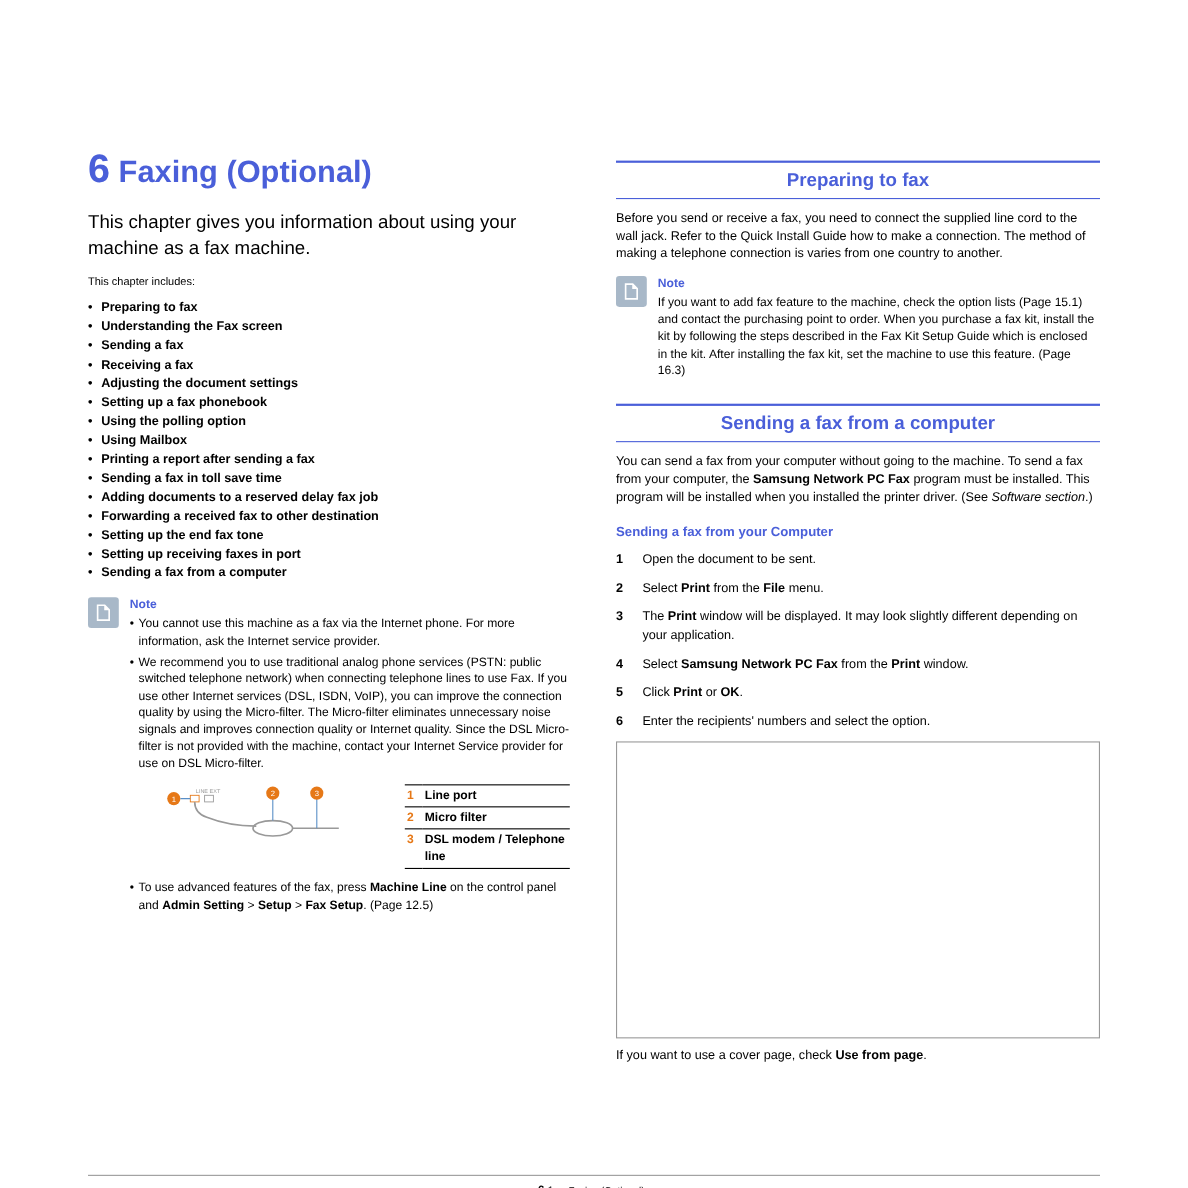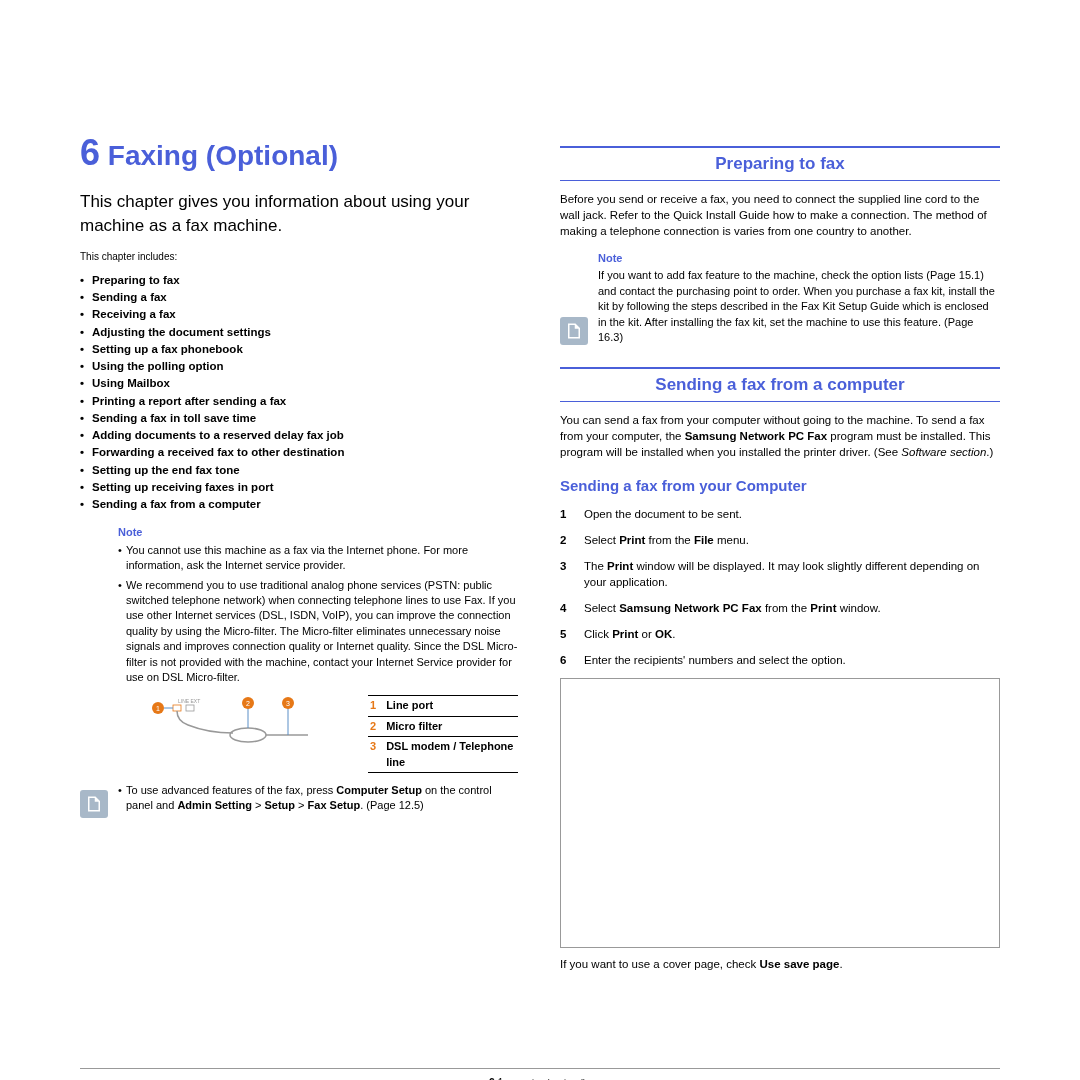"Note" .note-block { align-items: flex-end -> none }
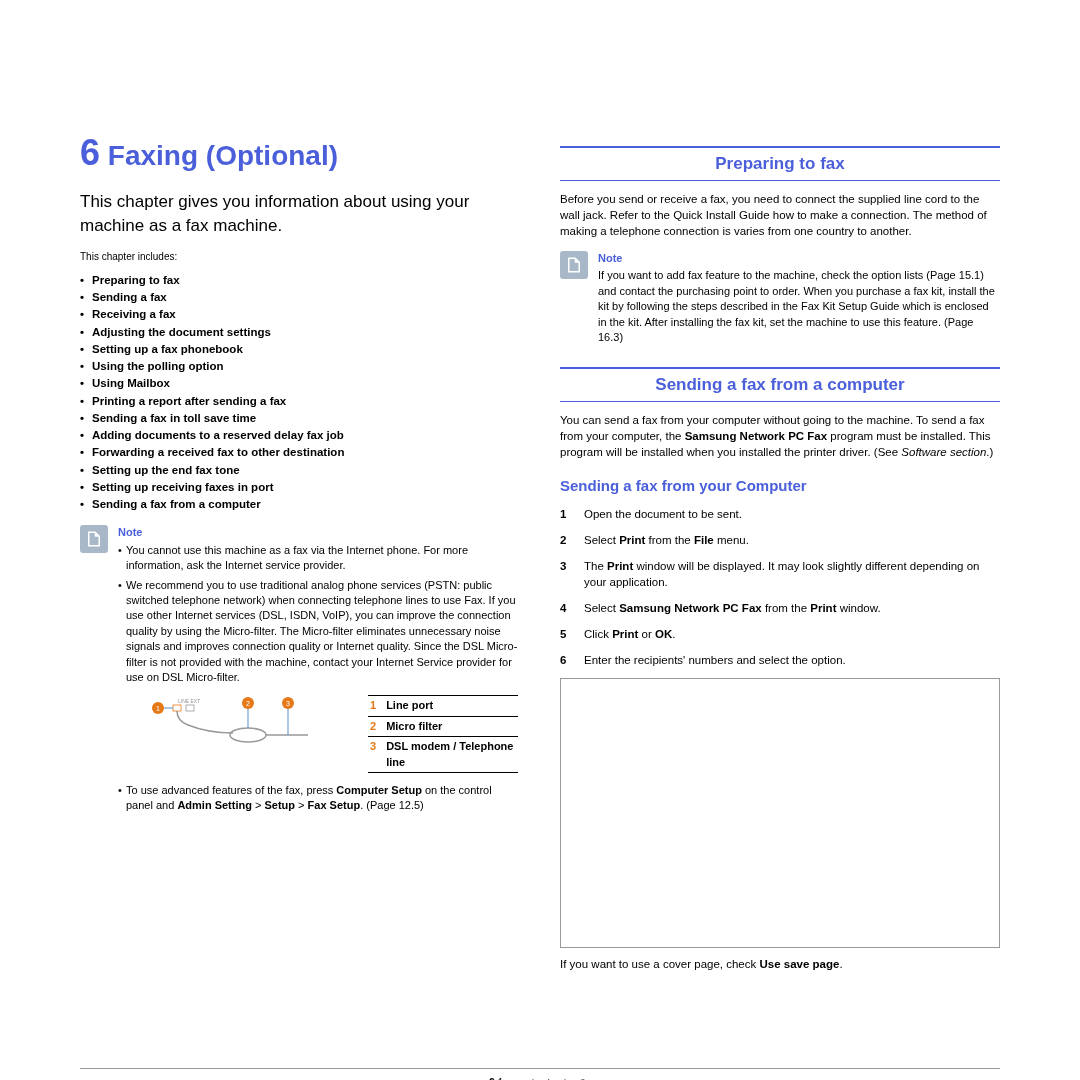"Understanding the Fax screen" li { html: none -> <li>Understanding the Fax screen</li> }
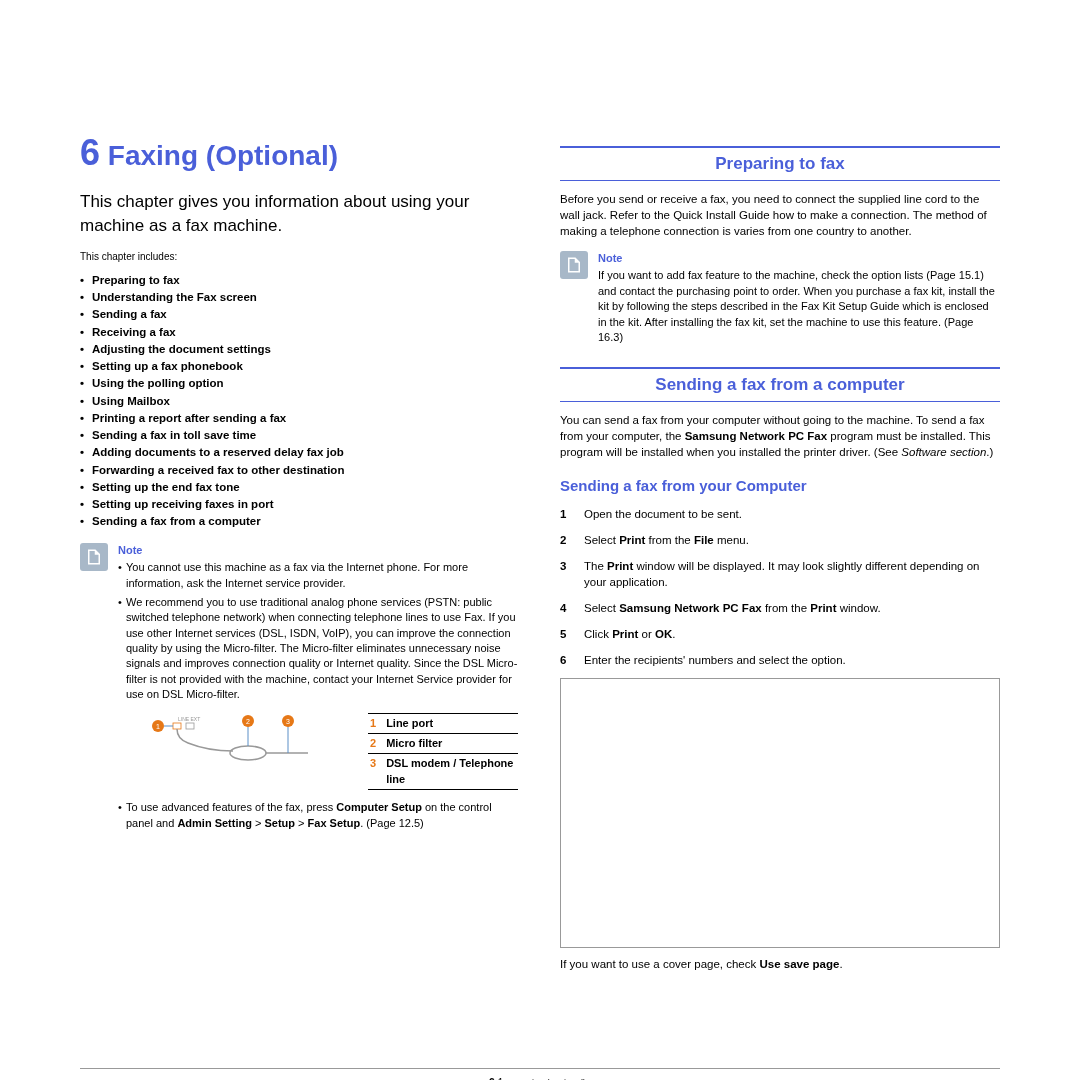"Sending a fax from your" .section-sub { font-size: 15px -> 12px }
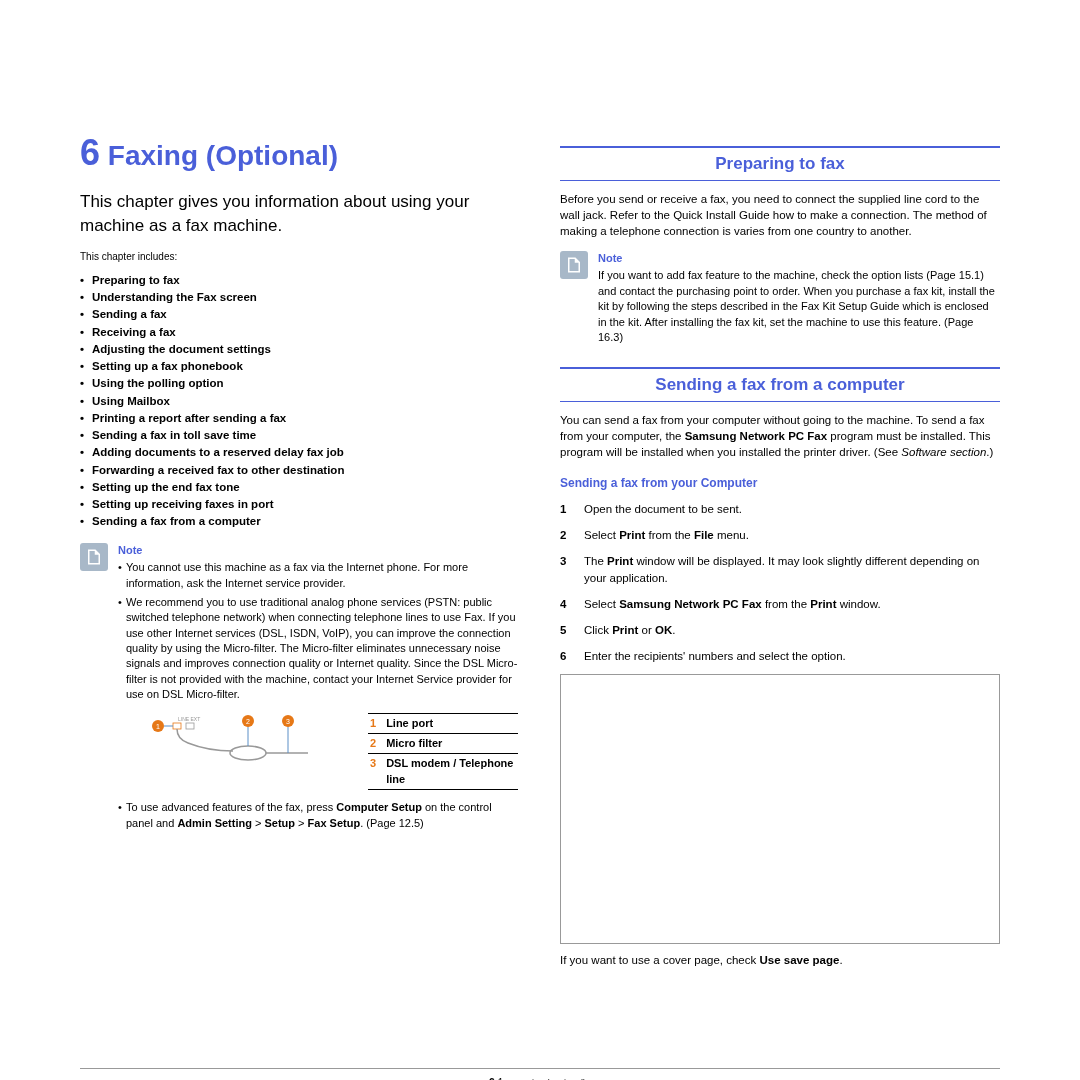"Computer Setup" b { text: Computer Setup -> Machine Line }
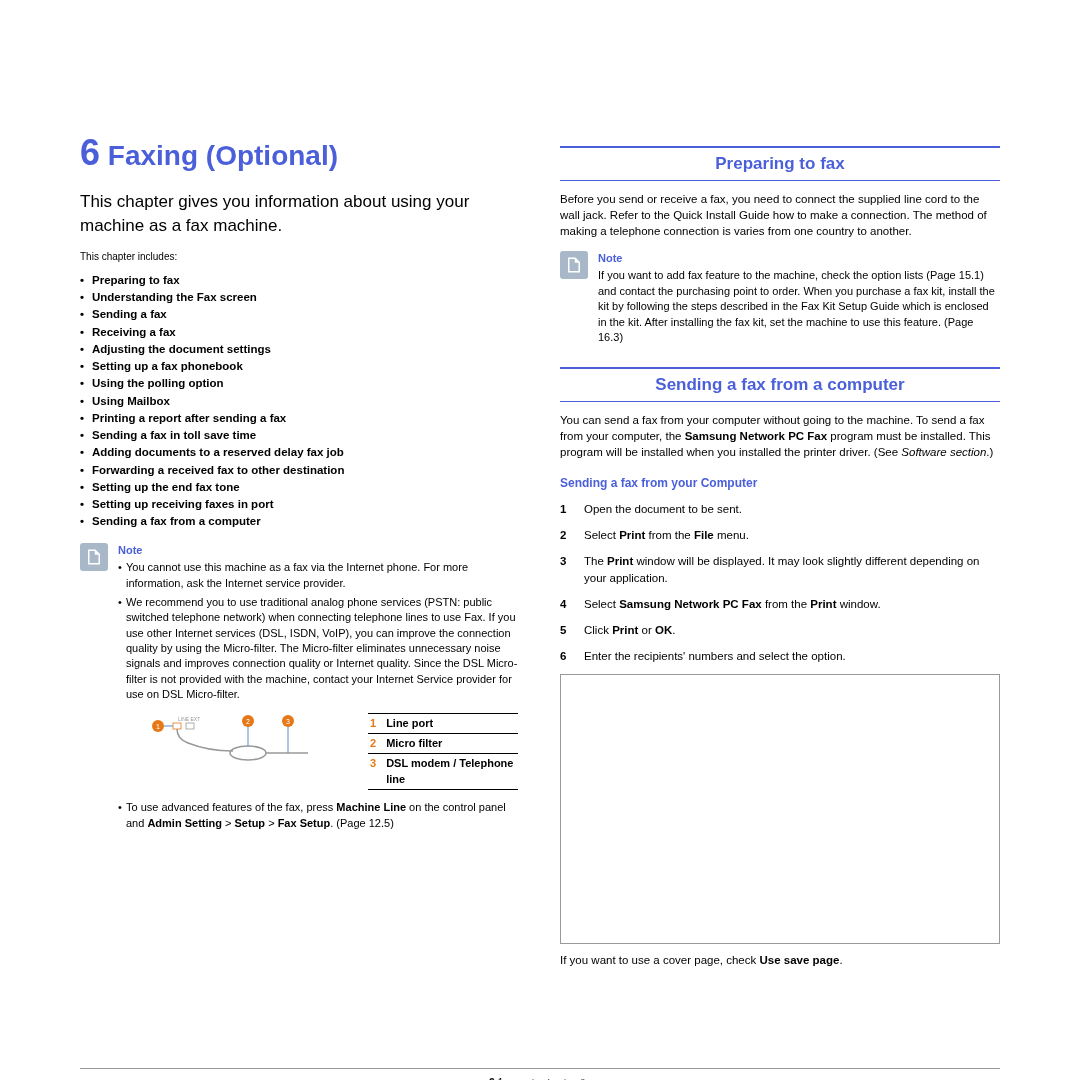"Use save page" b { text: save -> from }
